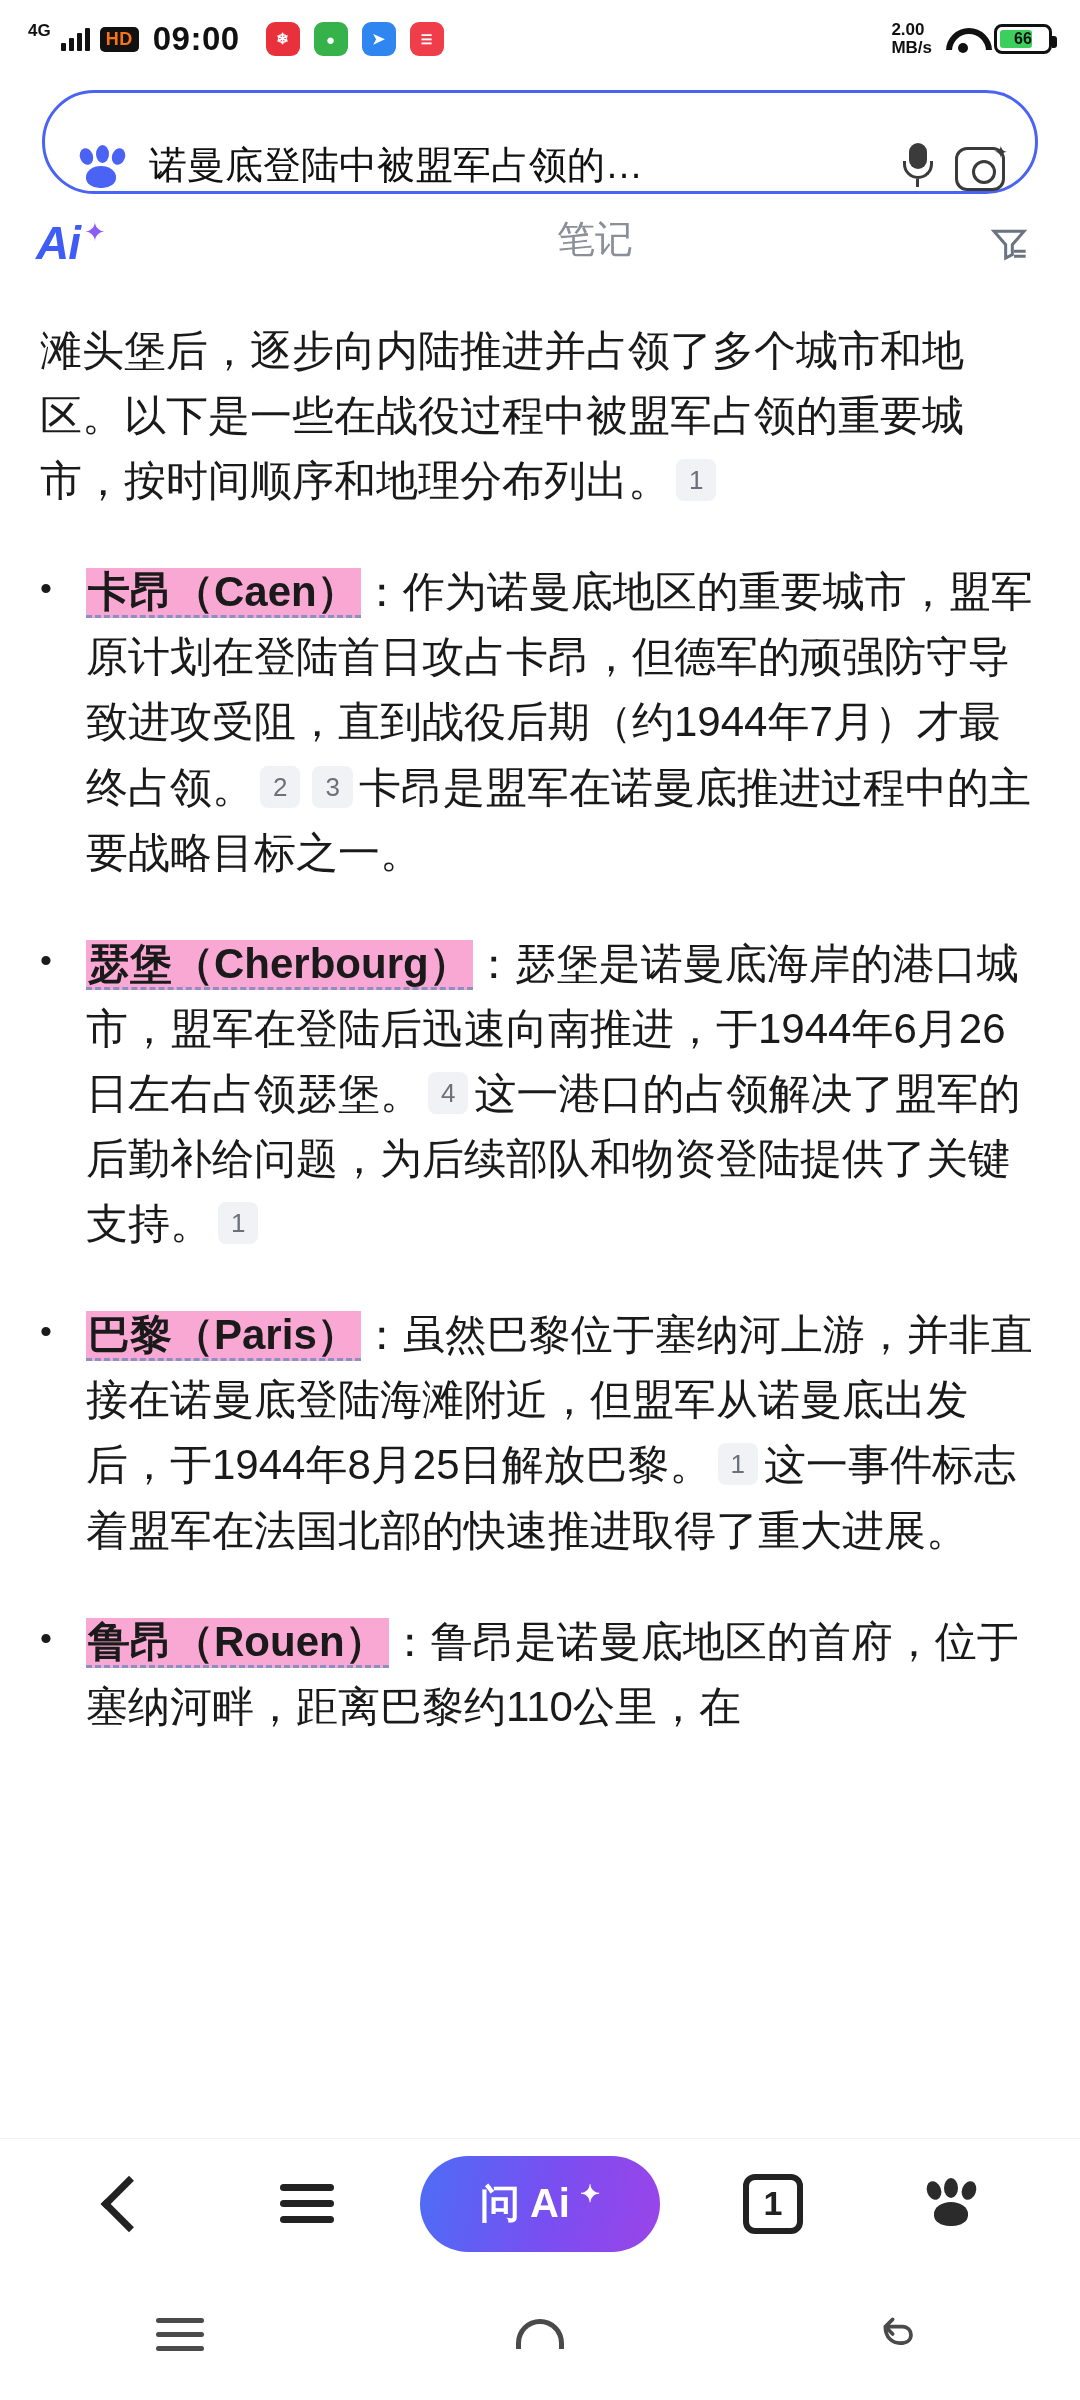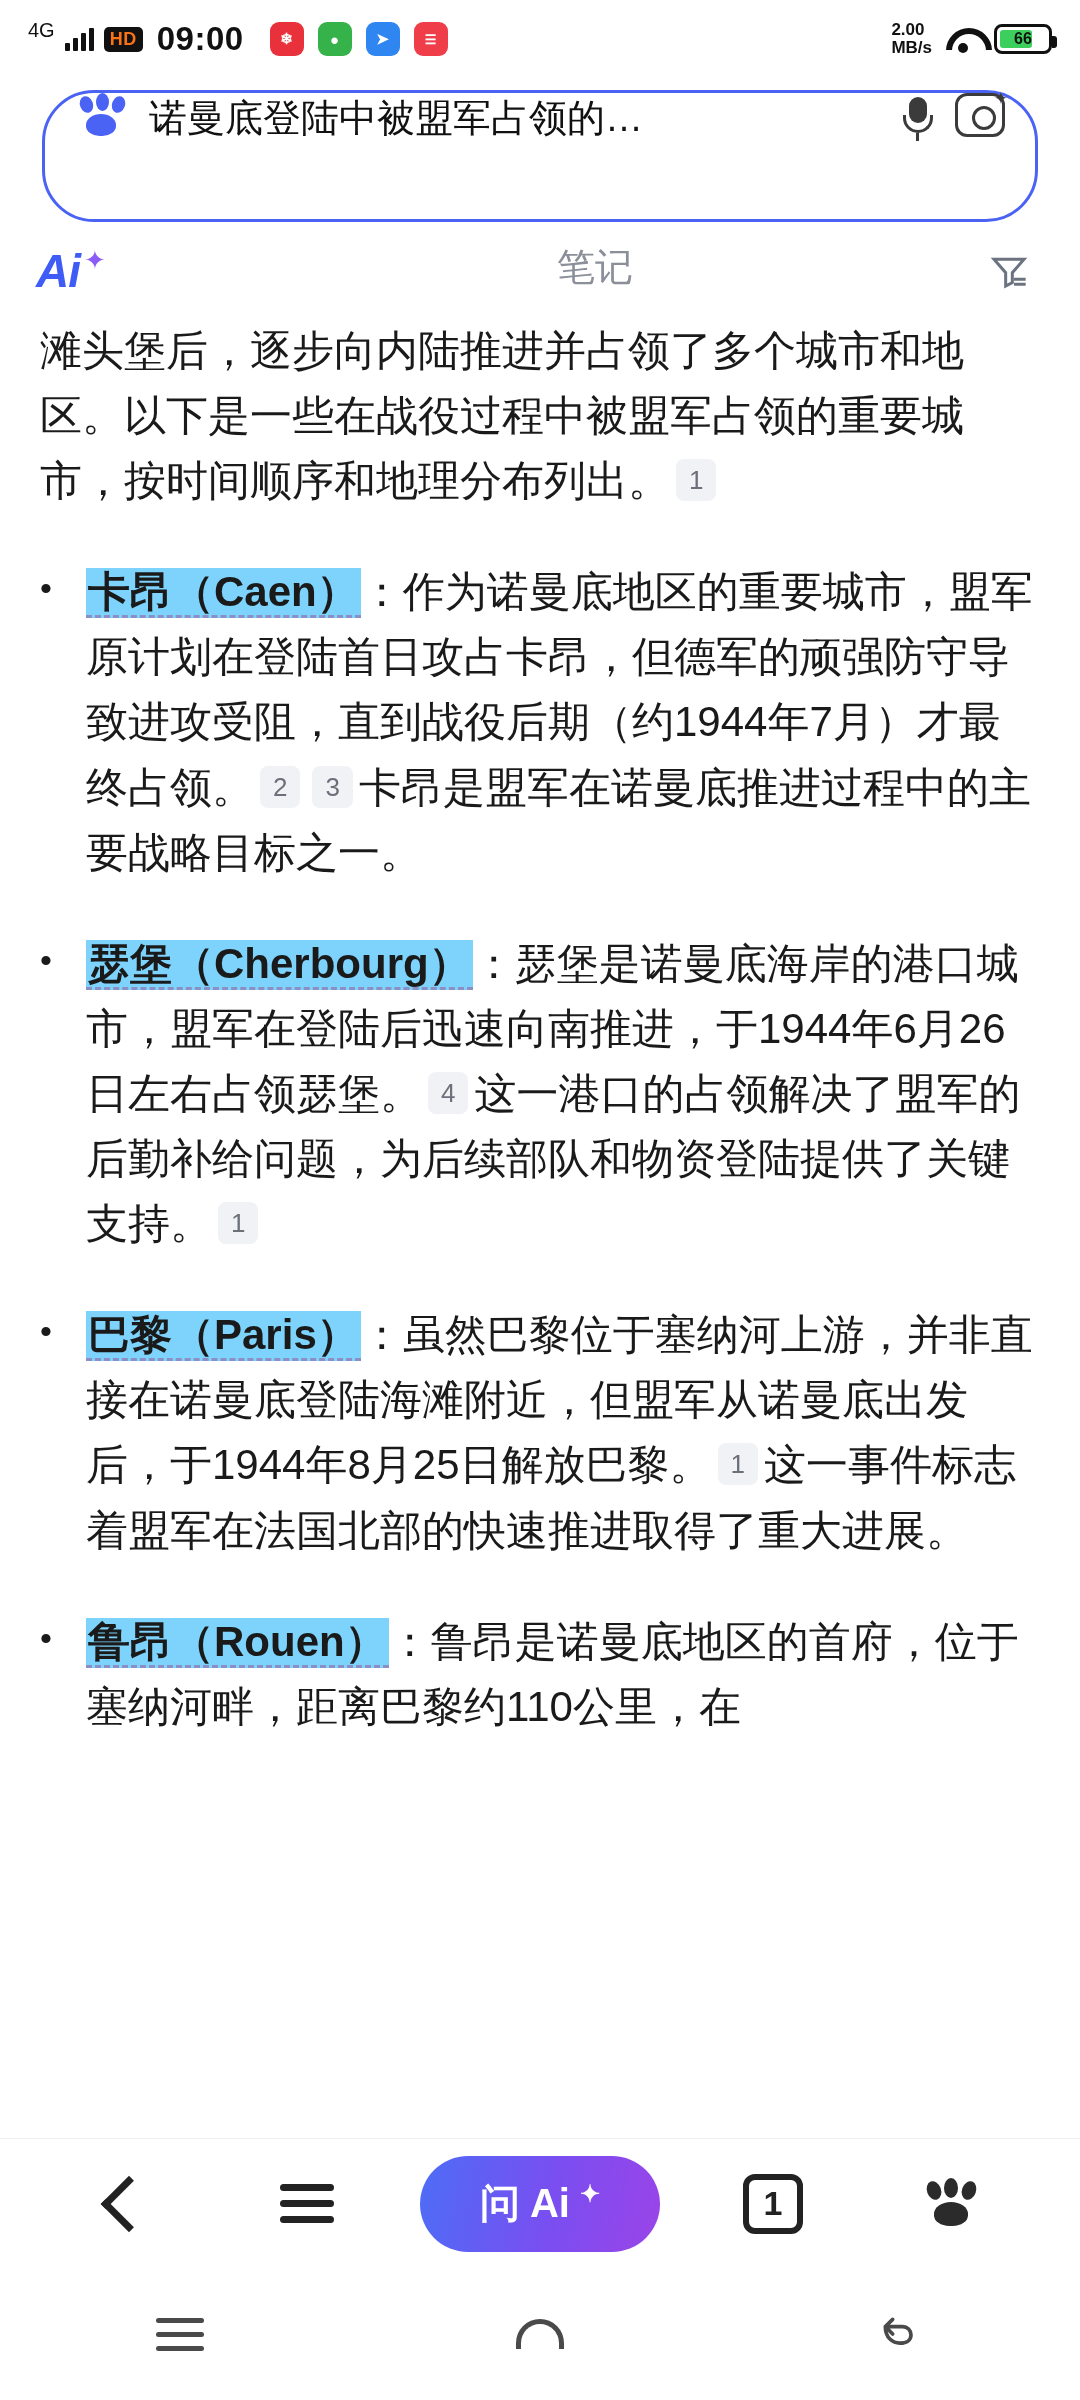"4G" .sb-4g { font-size: 20px -> 17px; font-weight: 400 -> 700 }
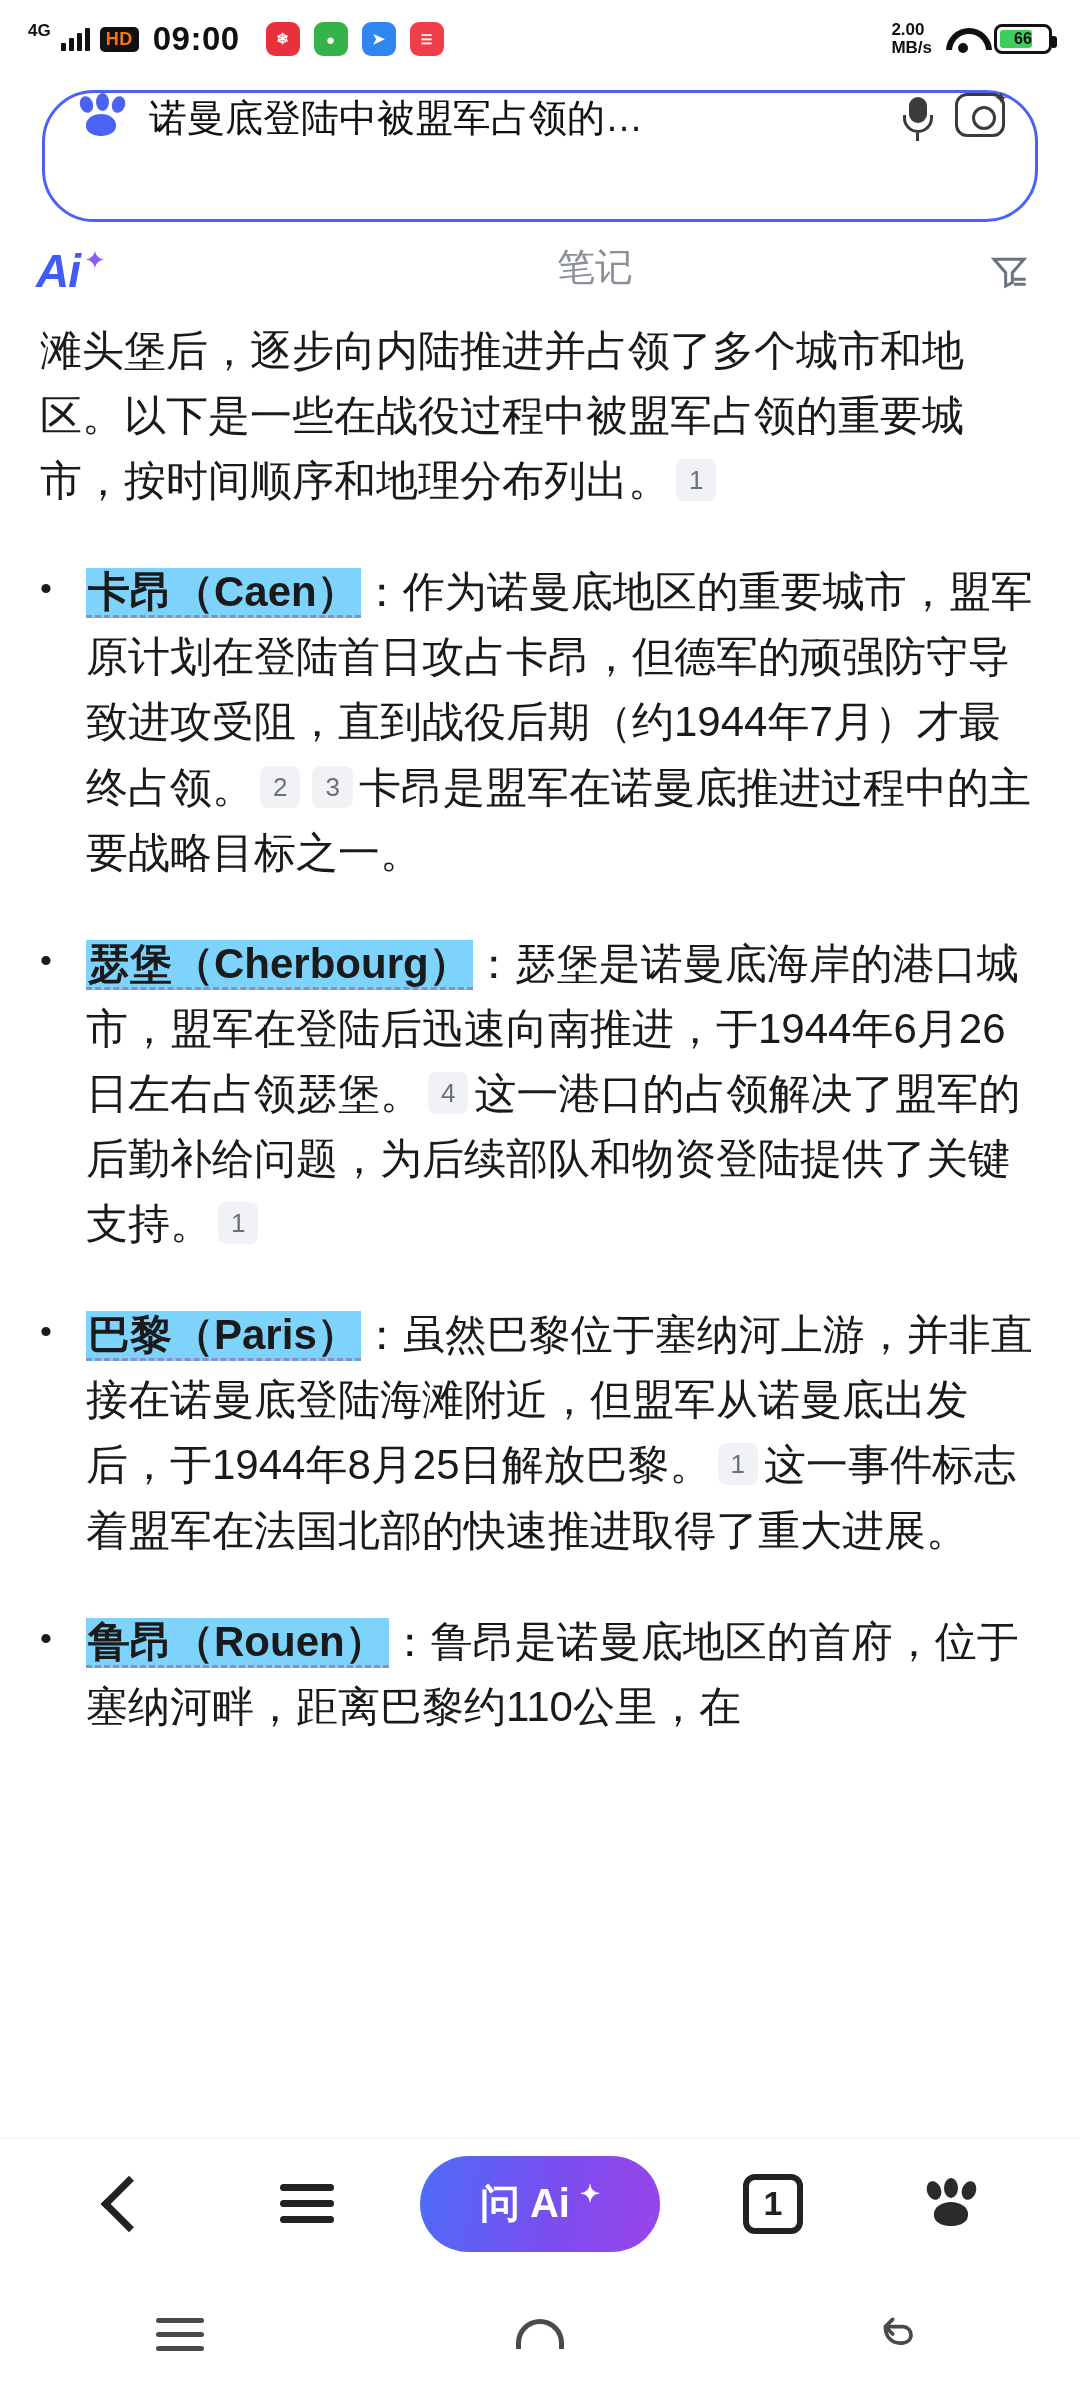"诺曼底登陆中被盟军占领的…" .searchbar { align-items: flex-start -> flex-end; height: 132px -> 104px }
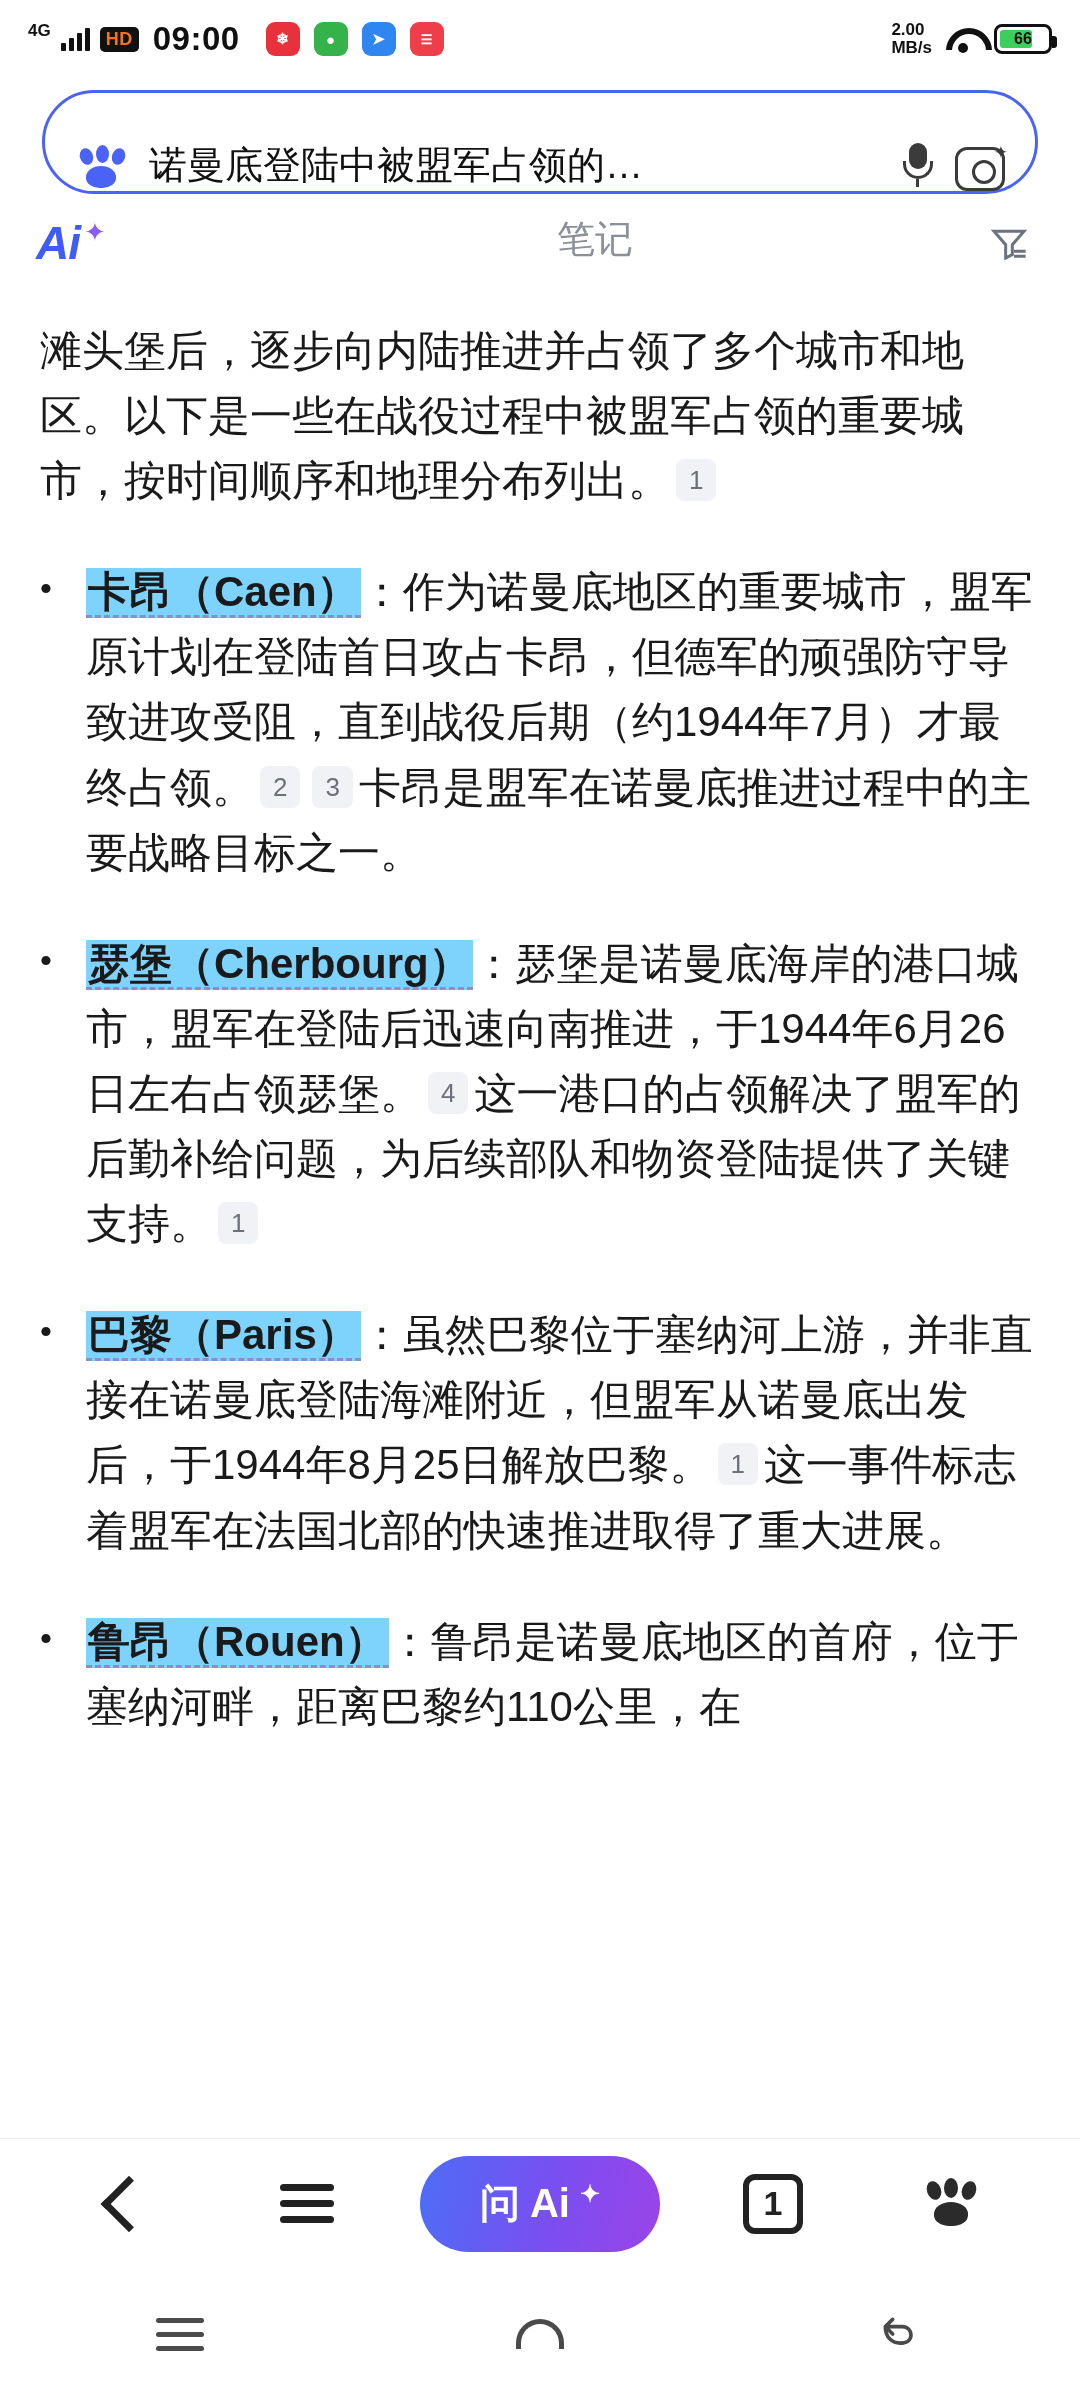"卡昂（Caen）" .term { background: #7dd3fc -> #f9a8d4 }
